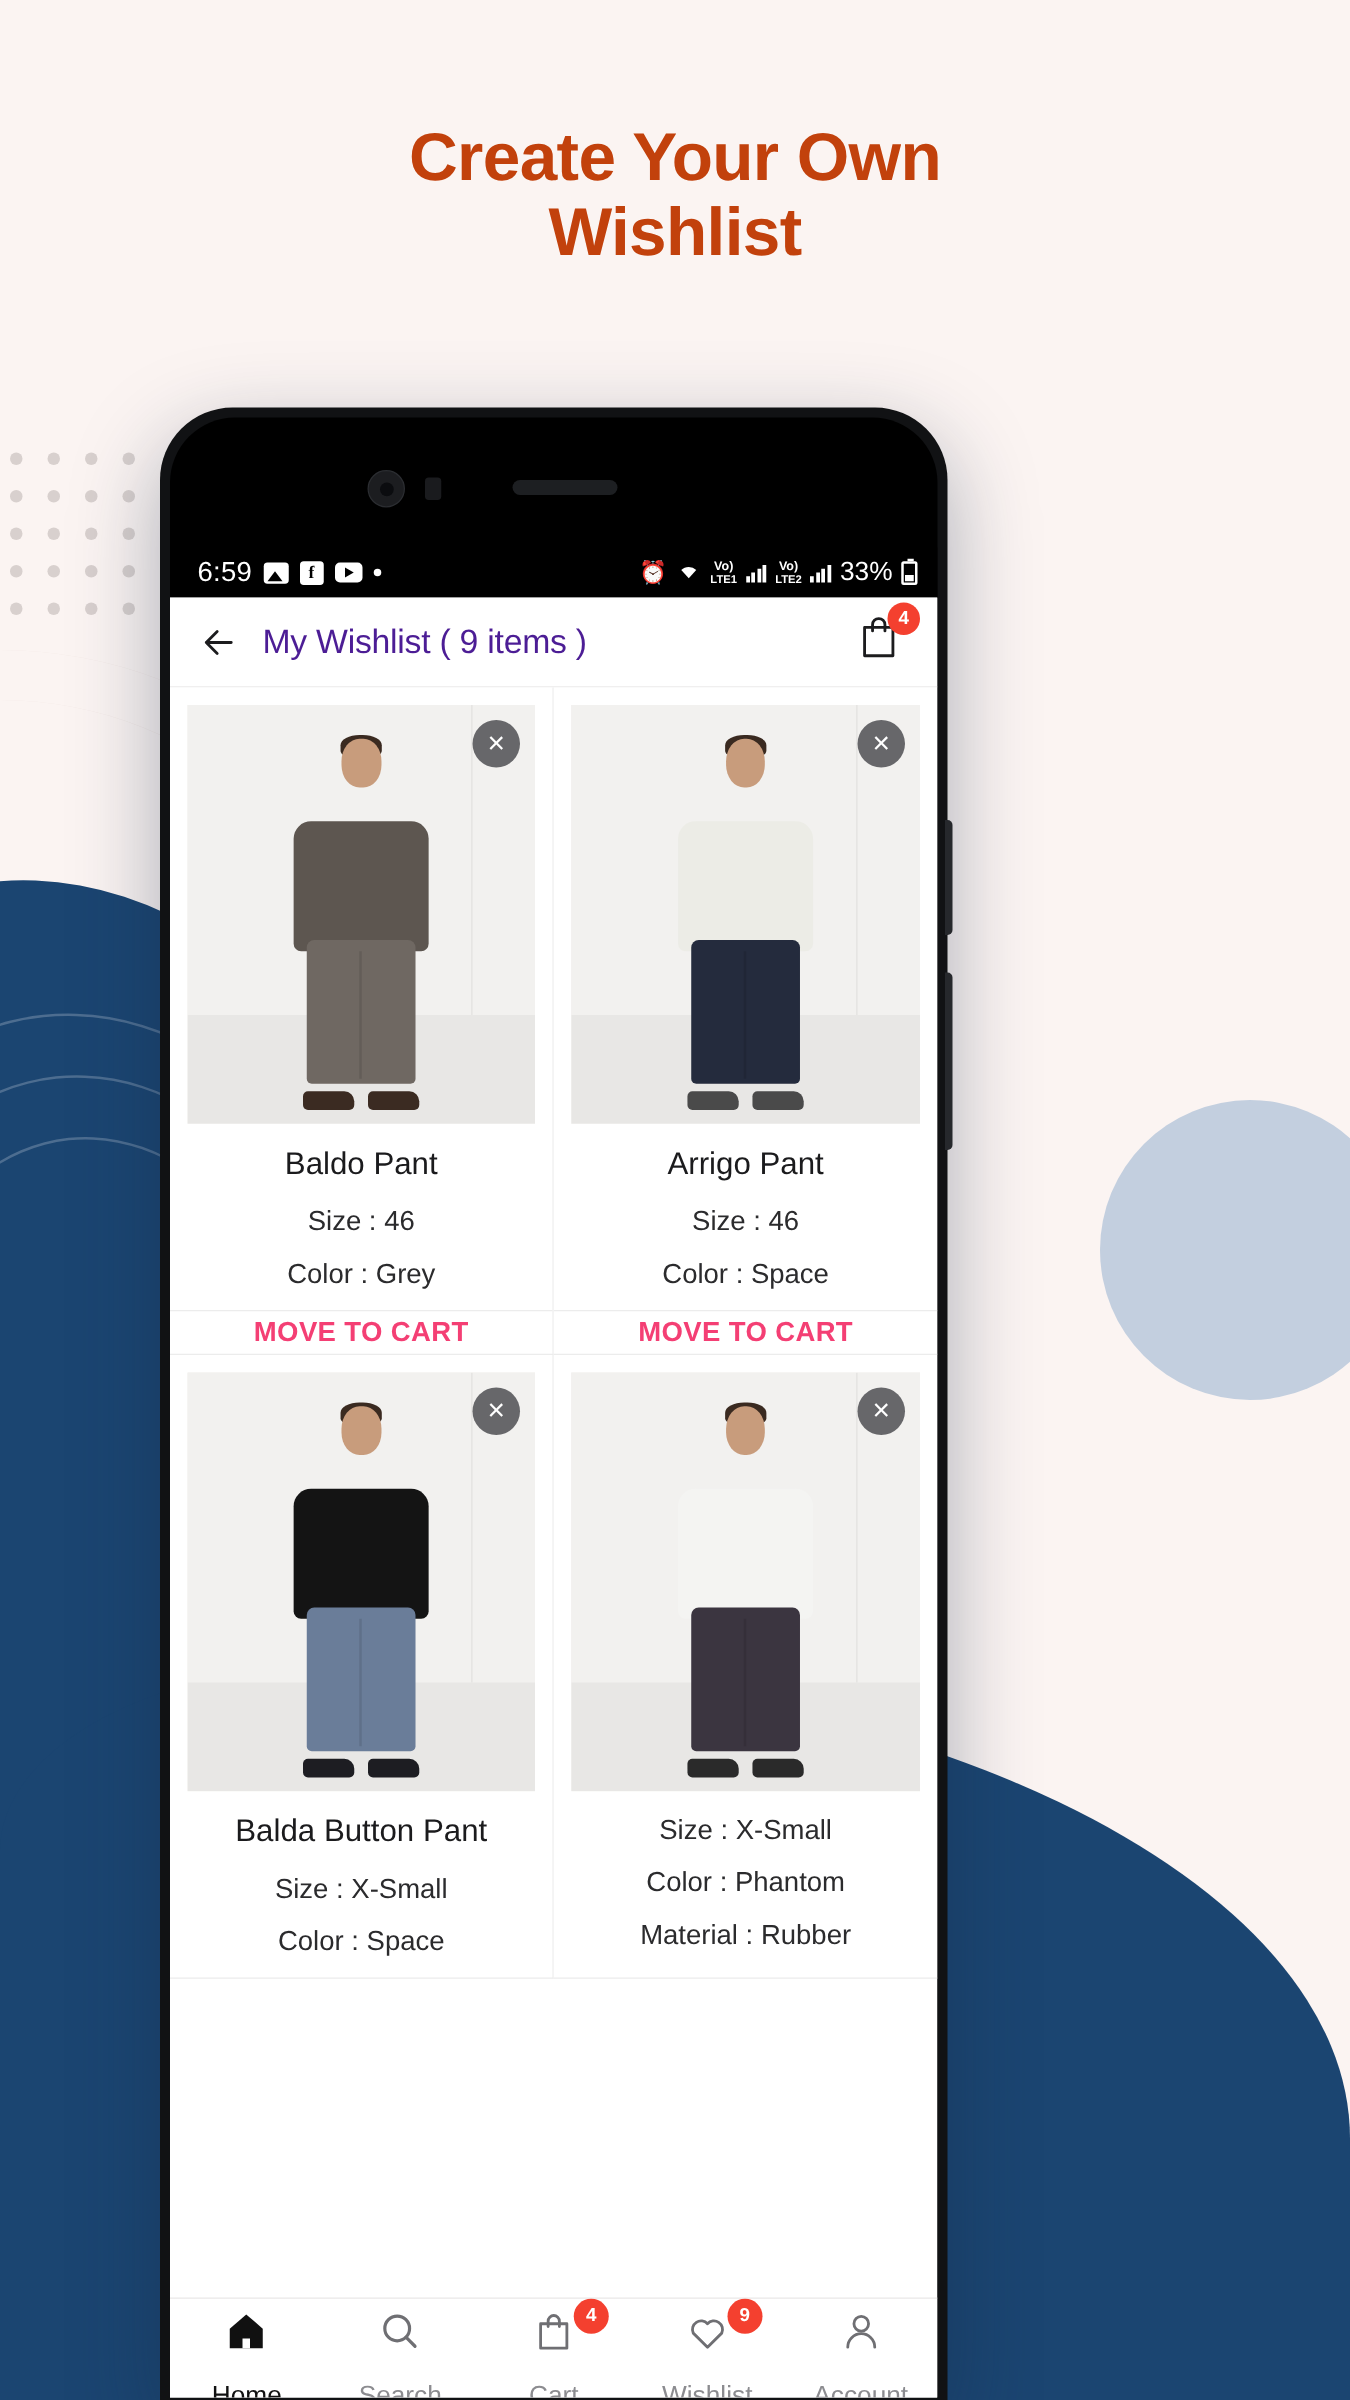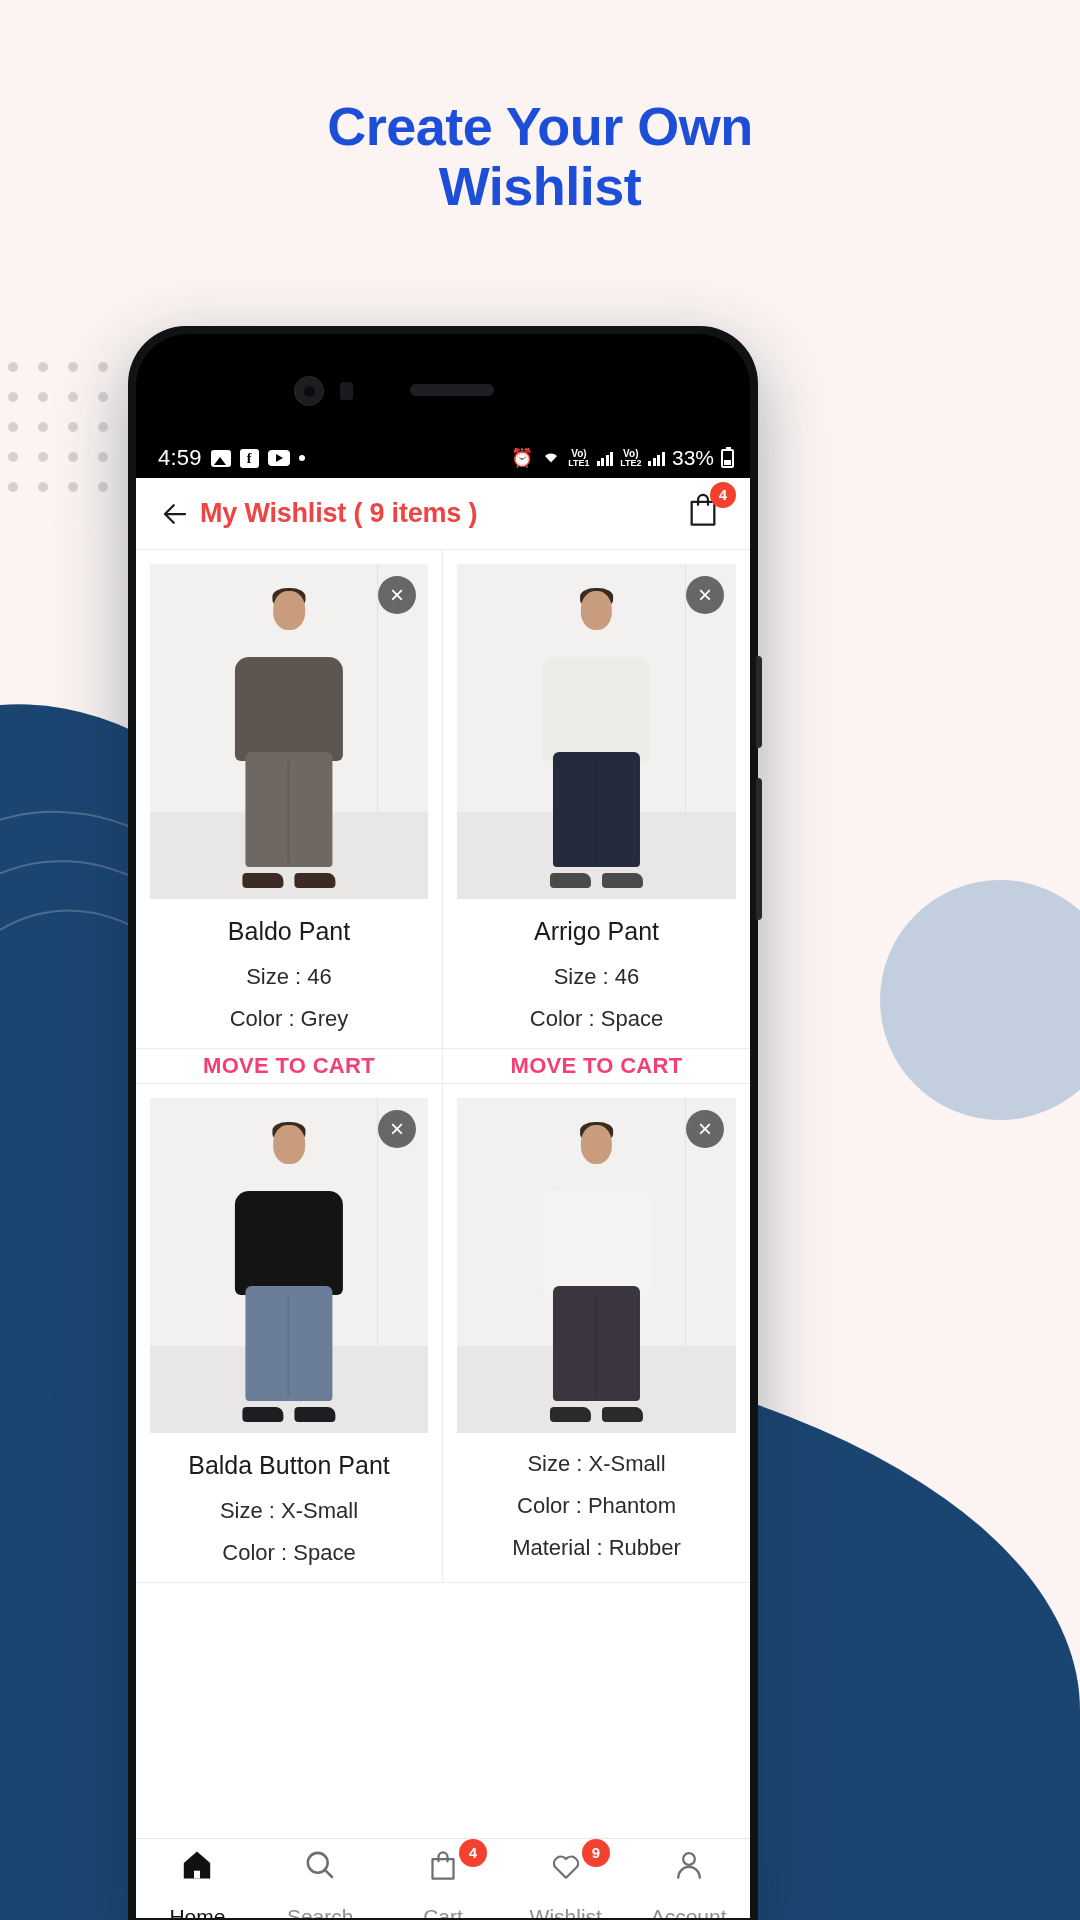"Create Your Own" .headline { color: #1d4ed8 -> #c2410c }
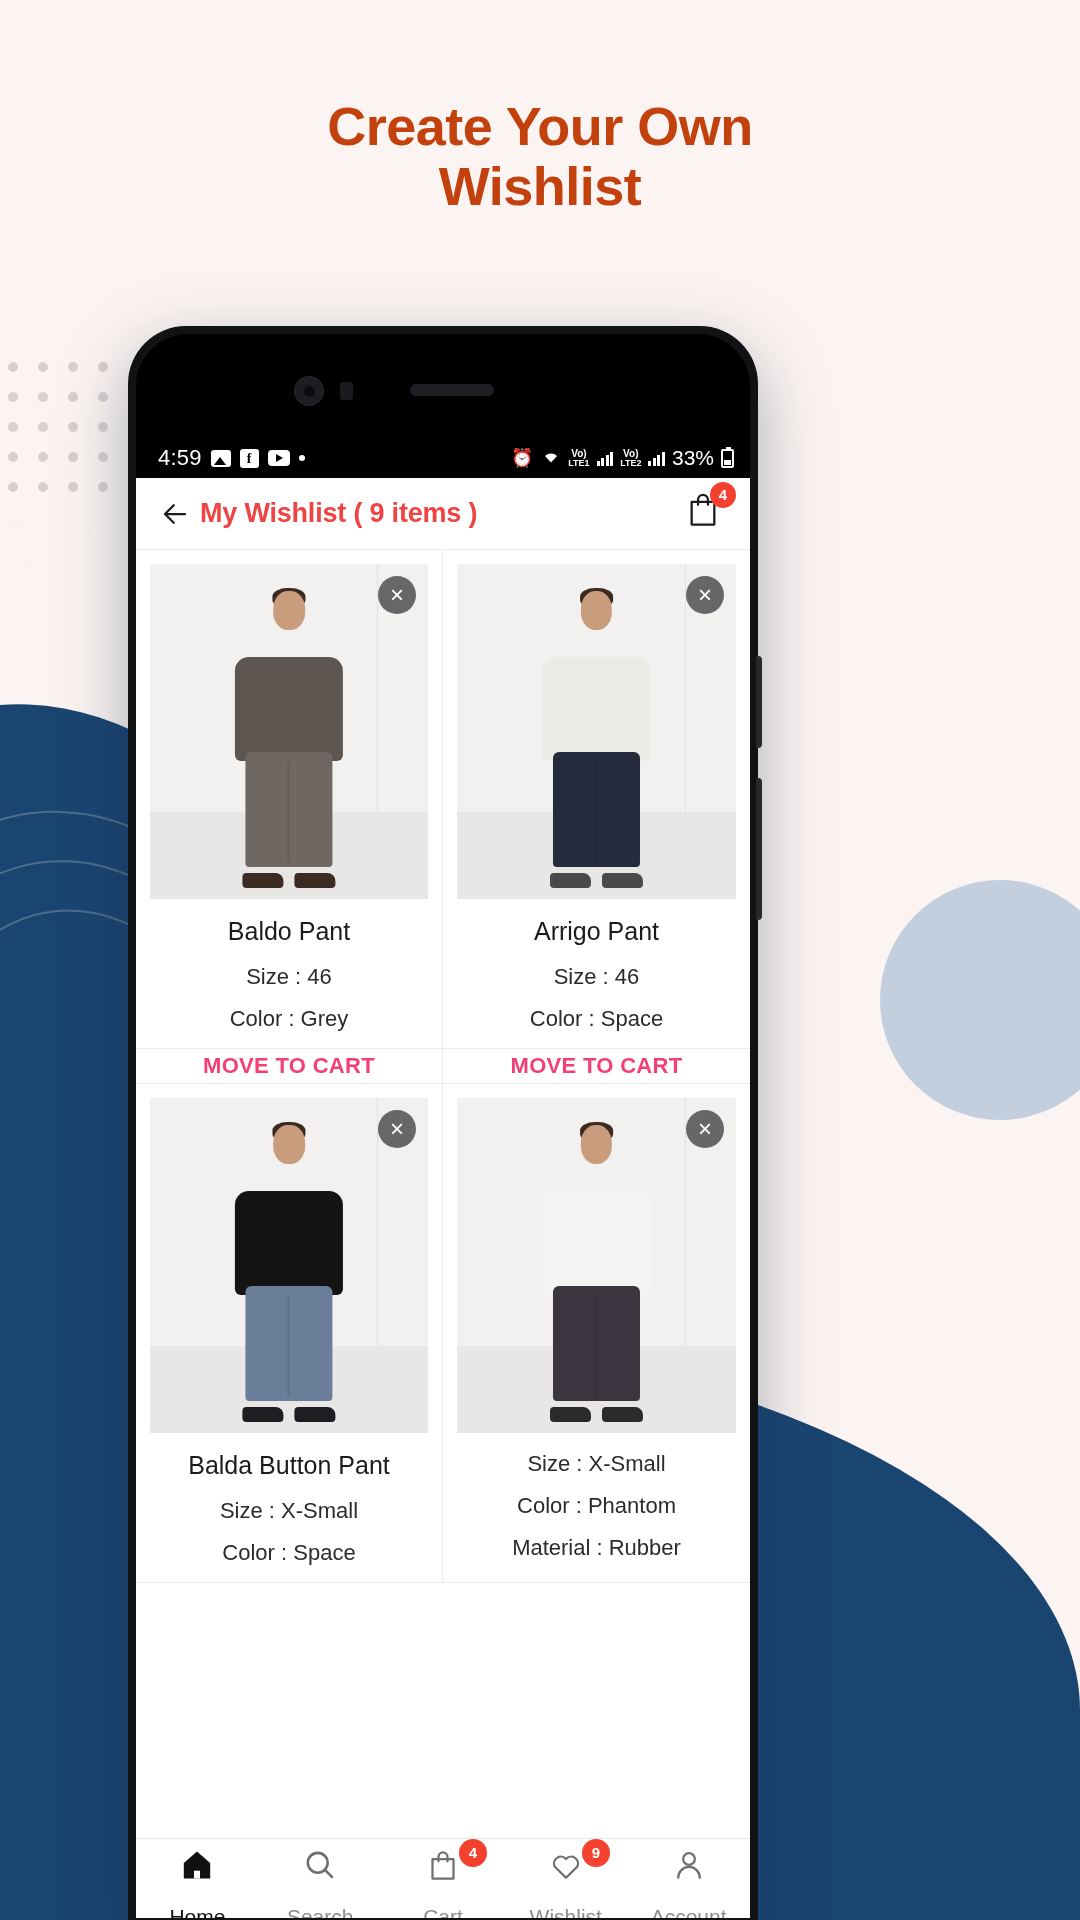"4:59" span.sb-time { text: 4:59 -> 6:59 }
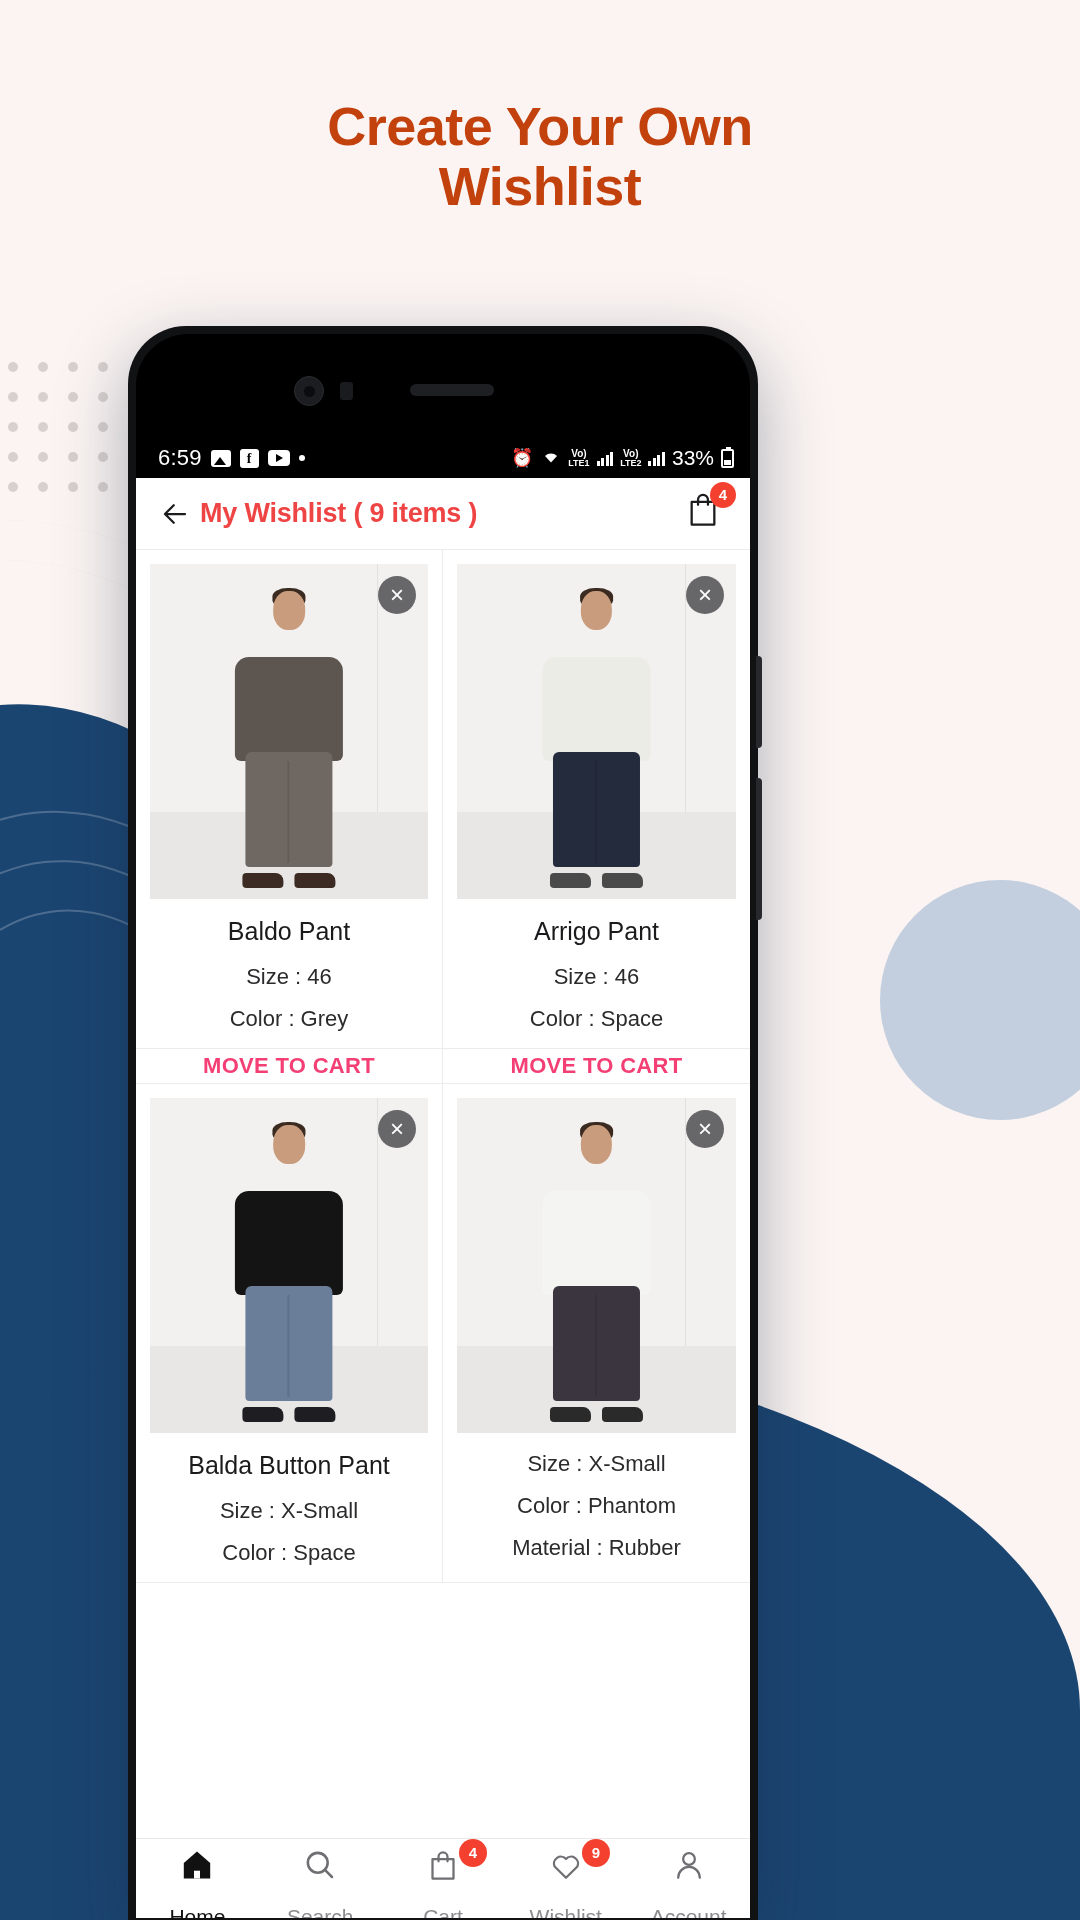"My Wishlist ( 9 items" .appbar-title { color: #ef4444 -> #4c1d95; font-weight: bold -> normal; margin-left: 4px -> 14px }
